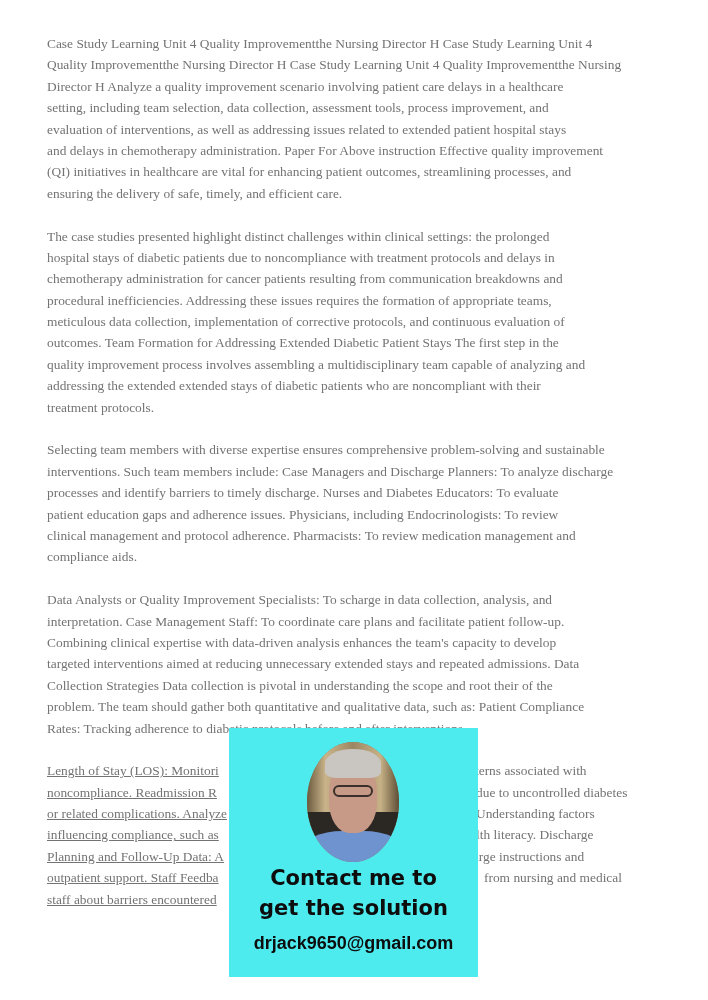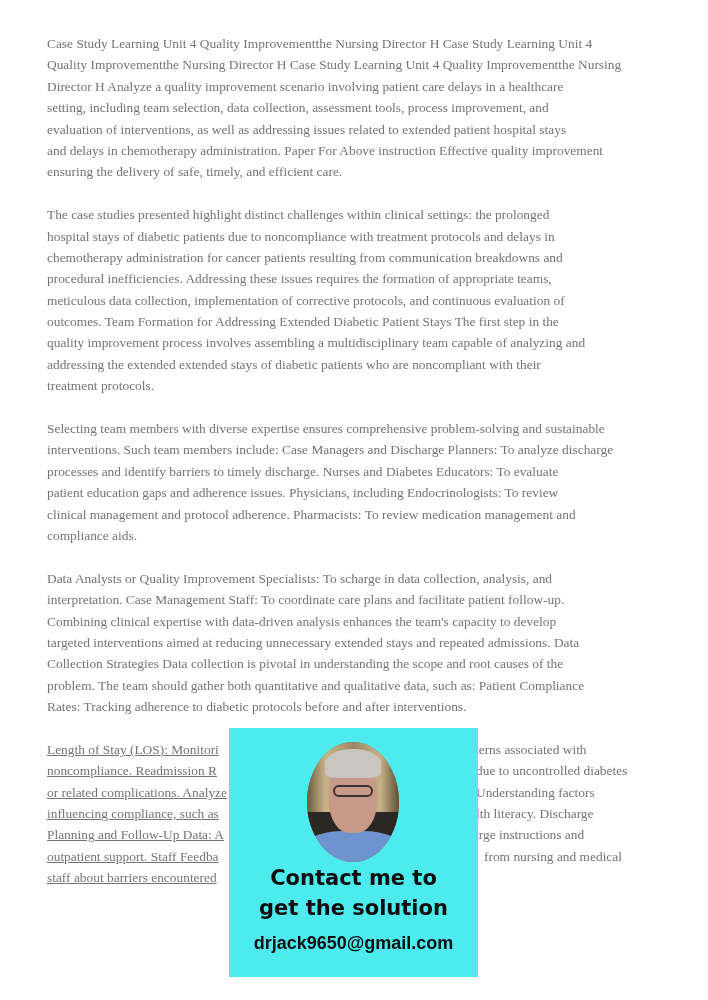"(QI) initiatives in healthcare are" div.line { html: none -> <div>(QI) initiatives in healthcare are vital for enhancing patient outcomes, streamlining processes, and</div> }
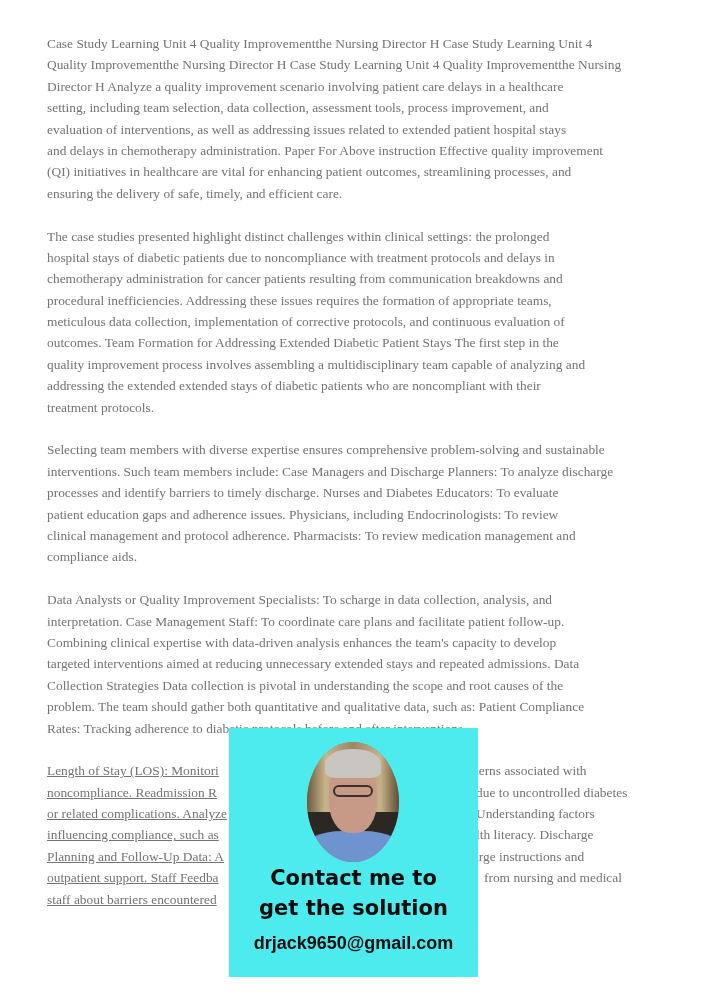"Collection Strategies Data collection is" div.line { text: causes -> their }
